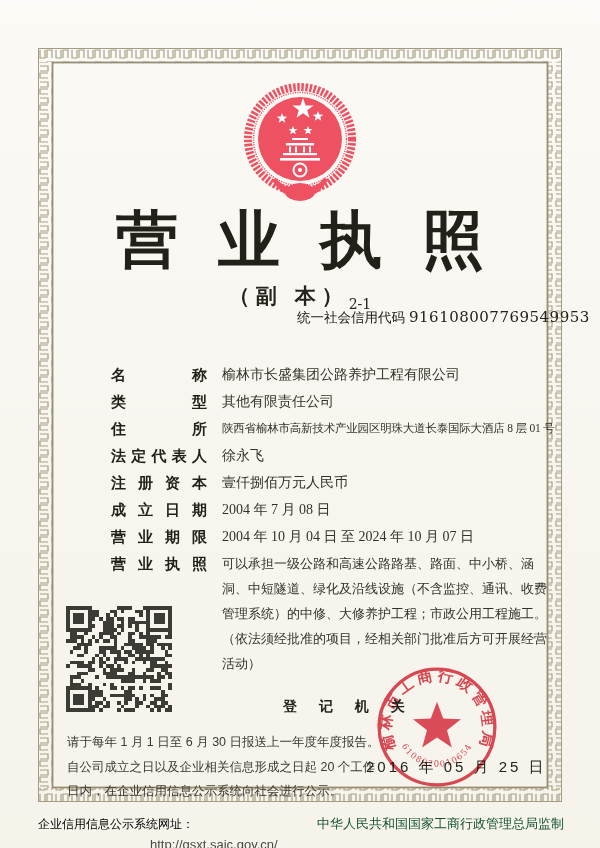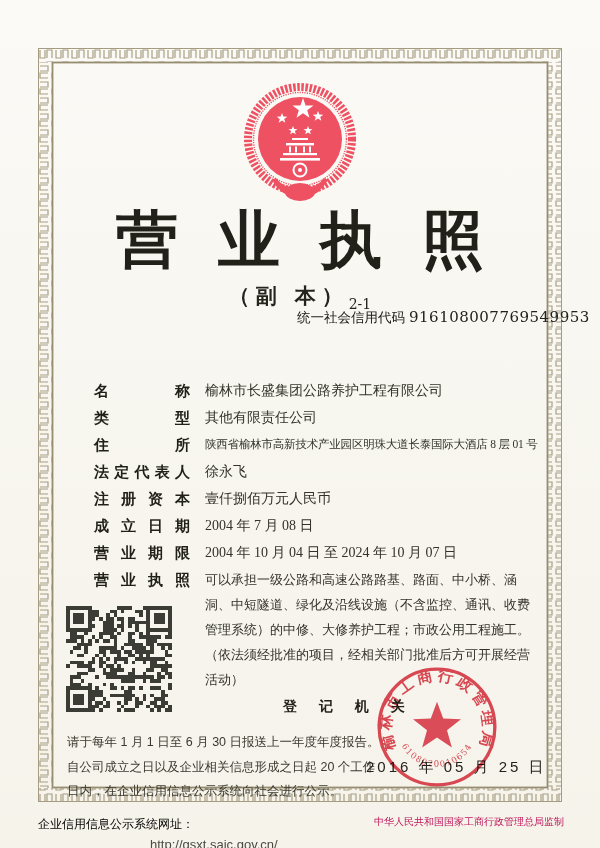"名称" .fields { left: 94px -> 111px; margin-top: 16px -> none }
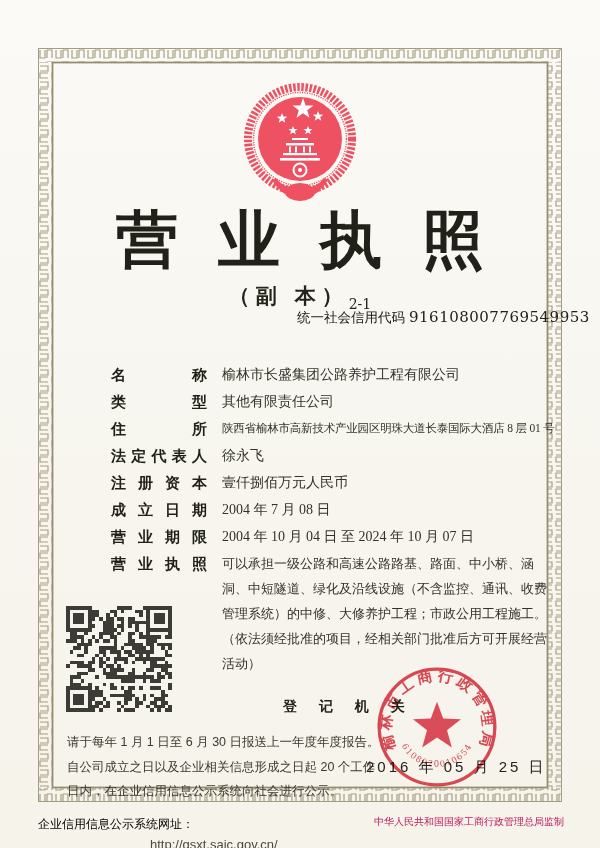"中华人民共和国国家工商行政管理总局监制" .footer-right { color: #be185d -> #14532d; font-size: 10px -> 13px }
